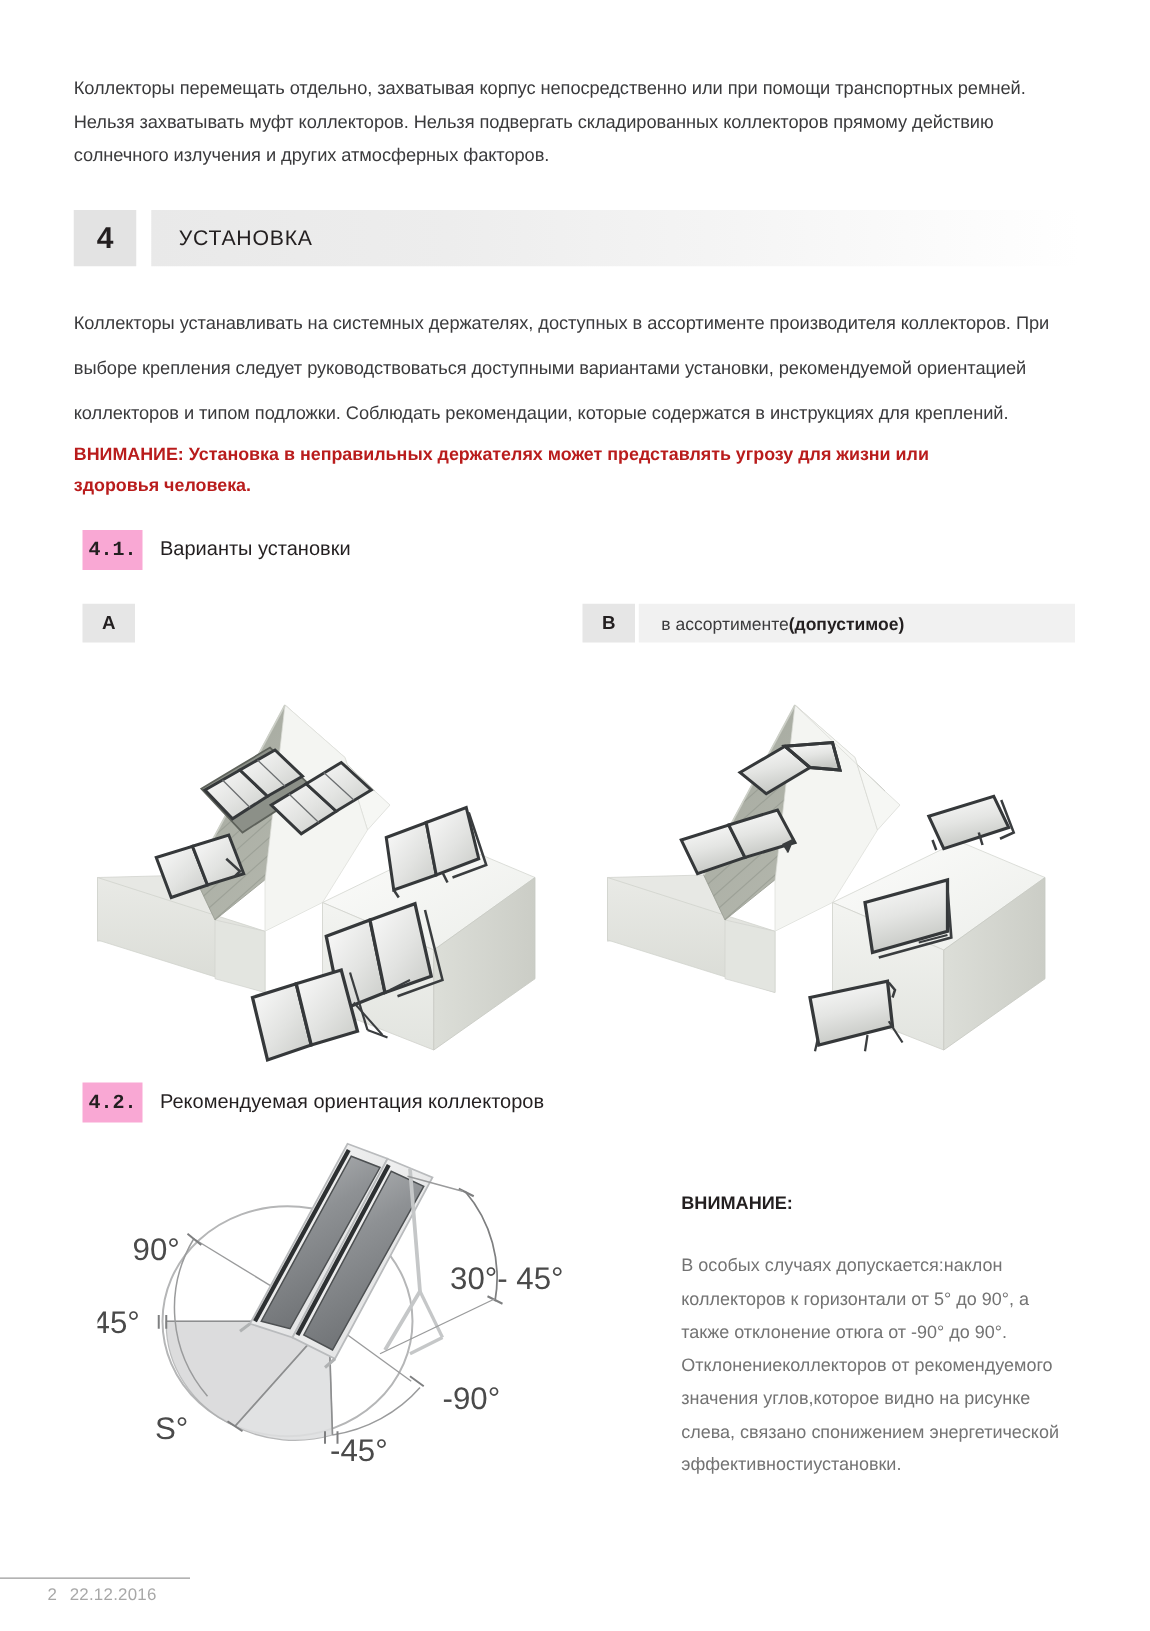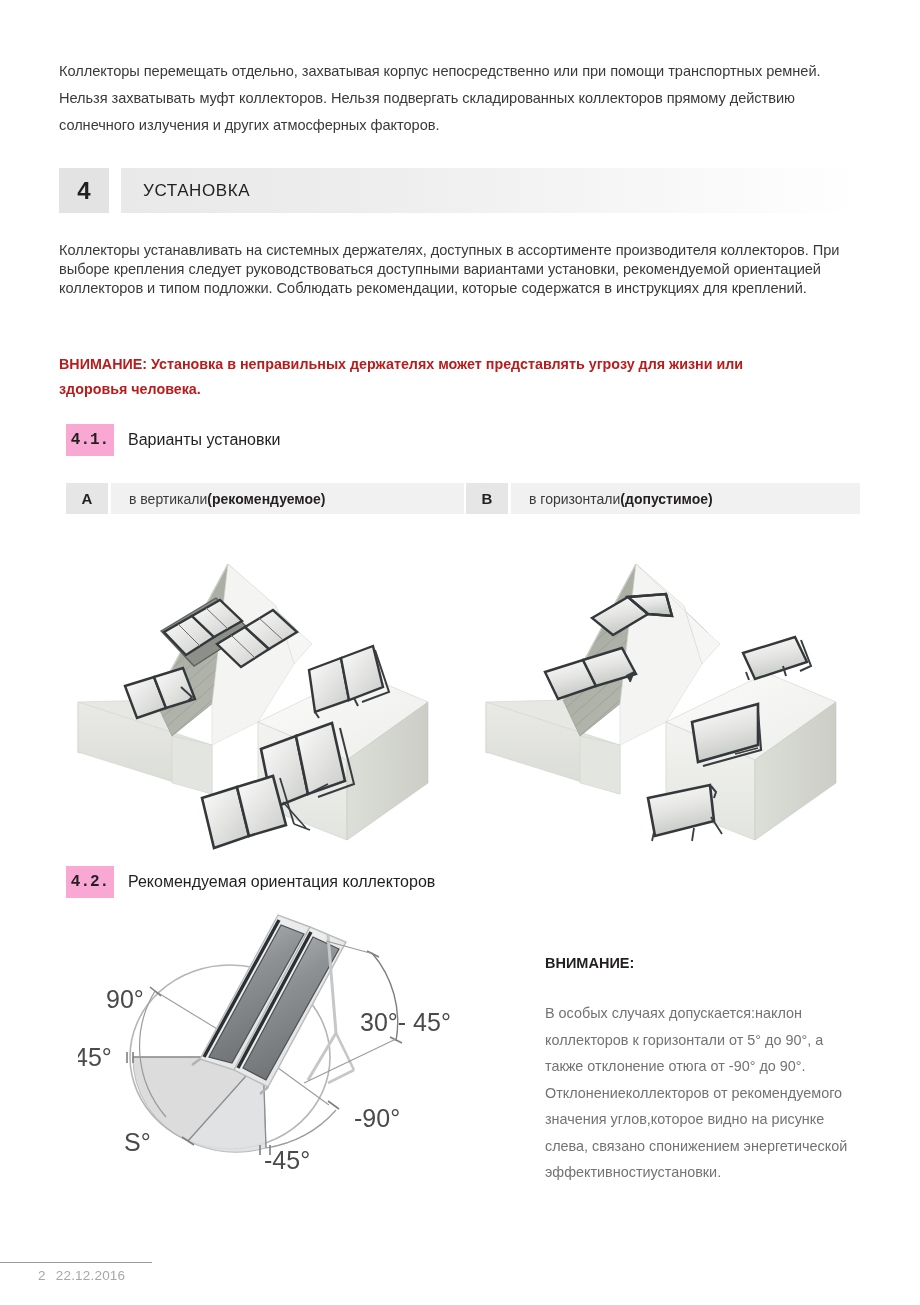"Коллекторы устанавливать на системных" .body-par { line-height: 19px -> 36px }
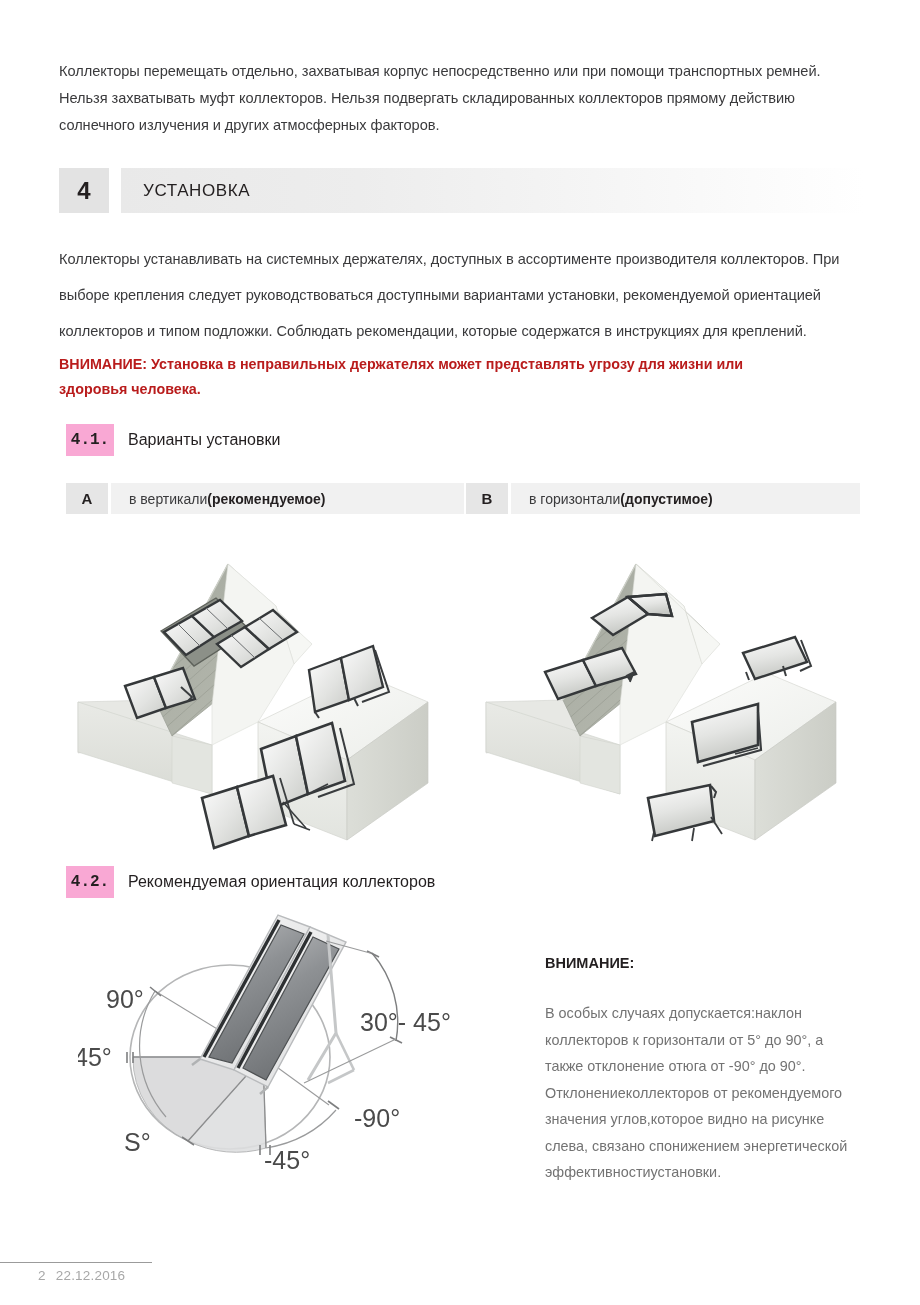"в вертикали" div.opt-text { html: <div> <span>в вертикали </span> <b>(рекомендуемое)</b> </div> -> none }
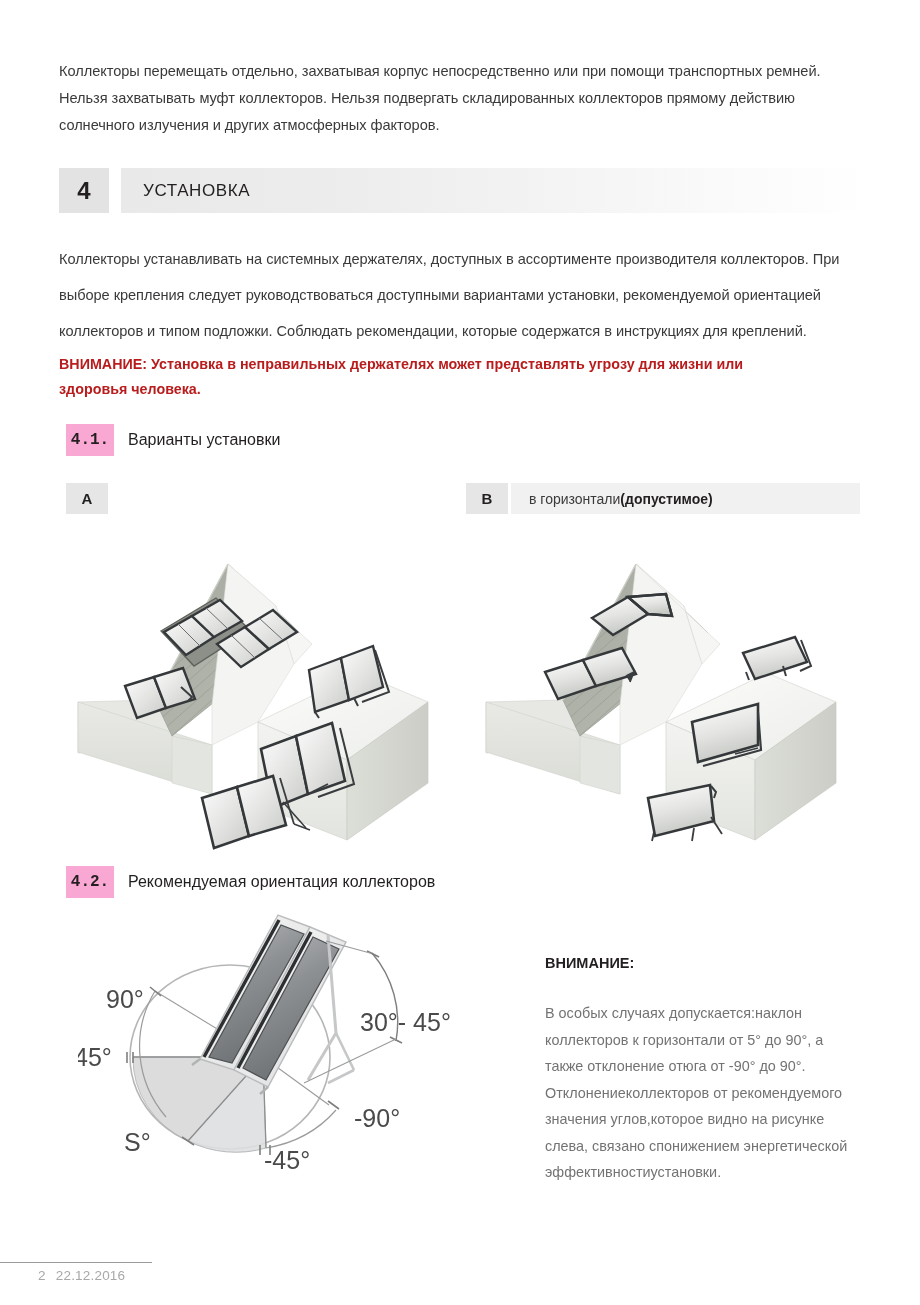"в горизонтали" span { text: горизонтали -> ассортименте }
